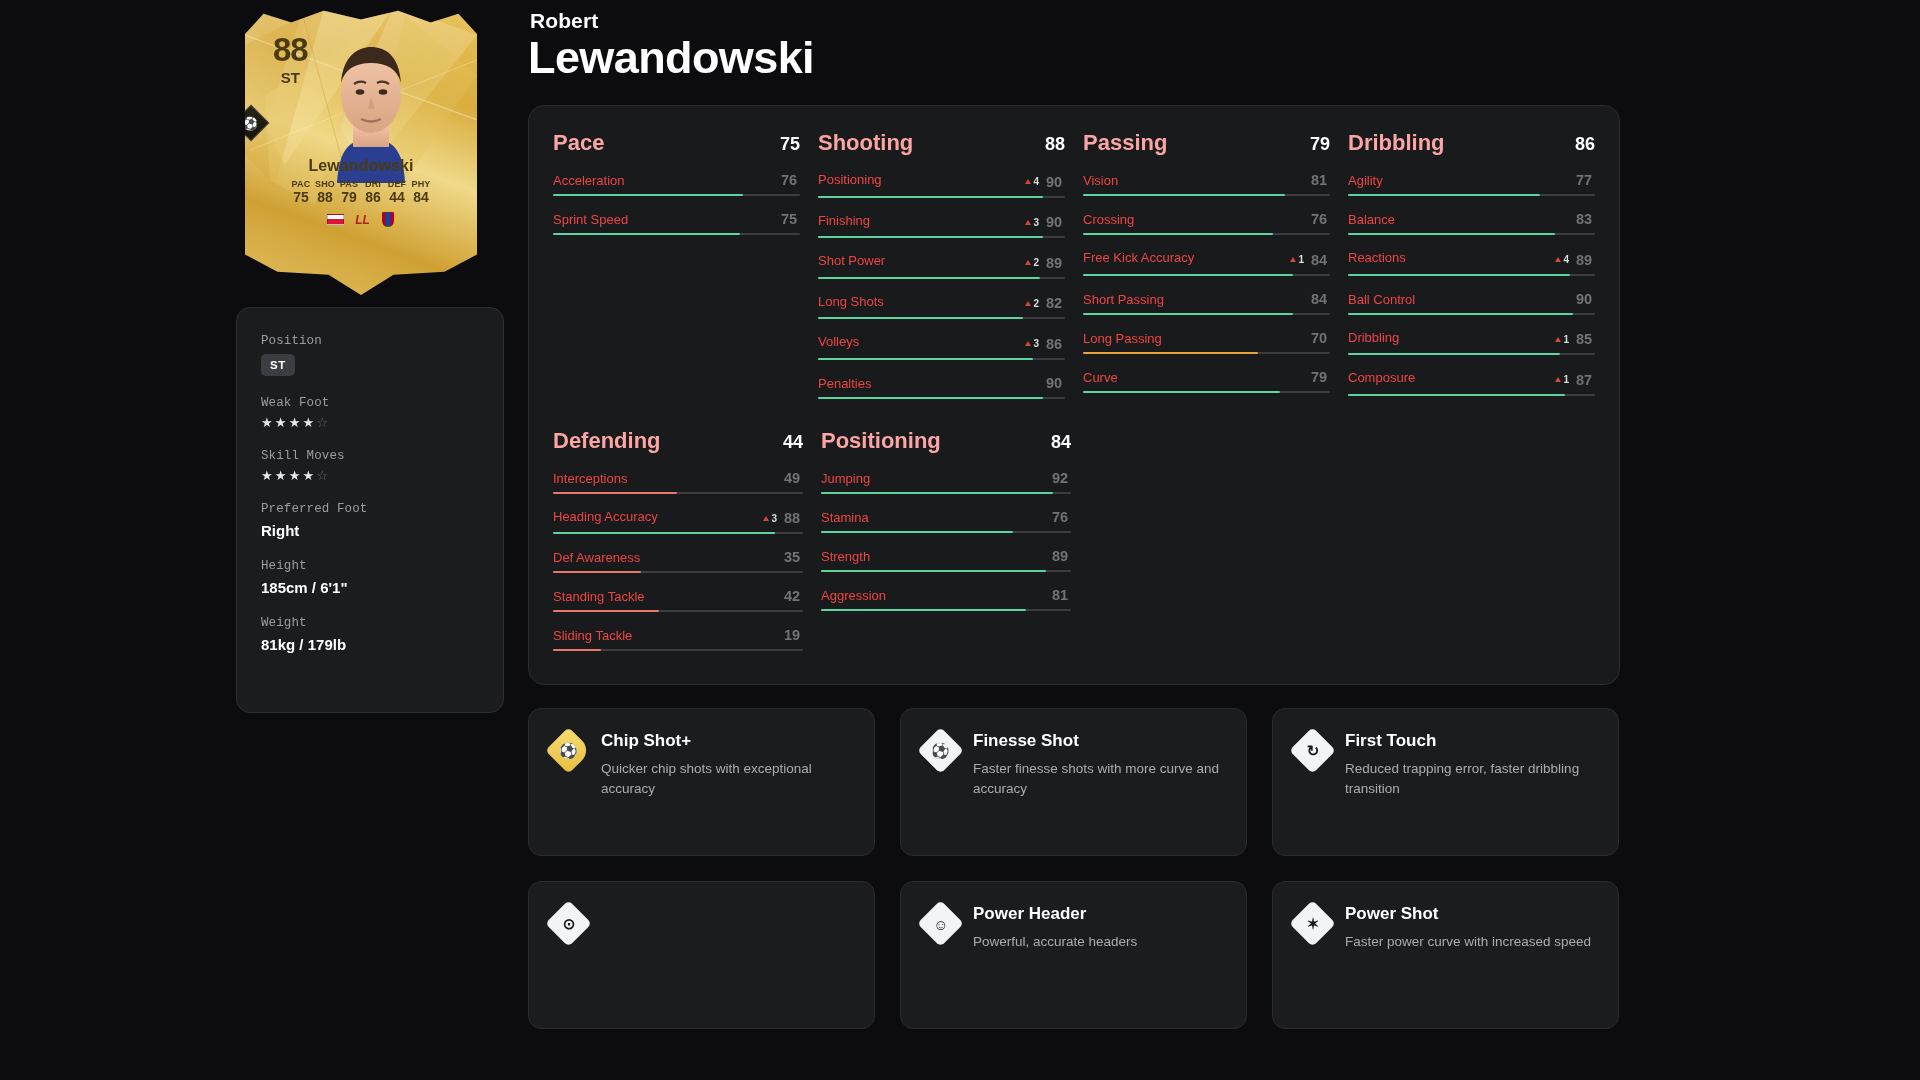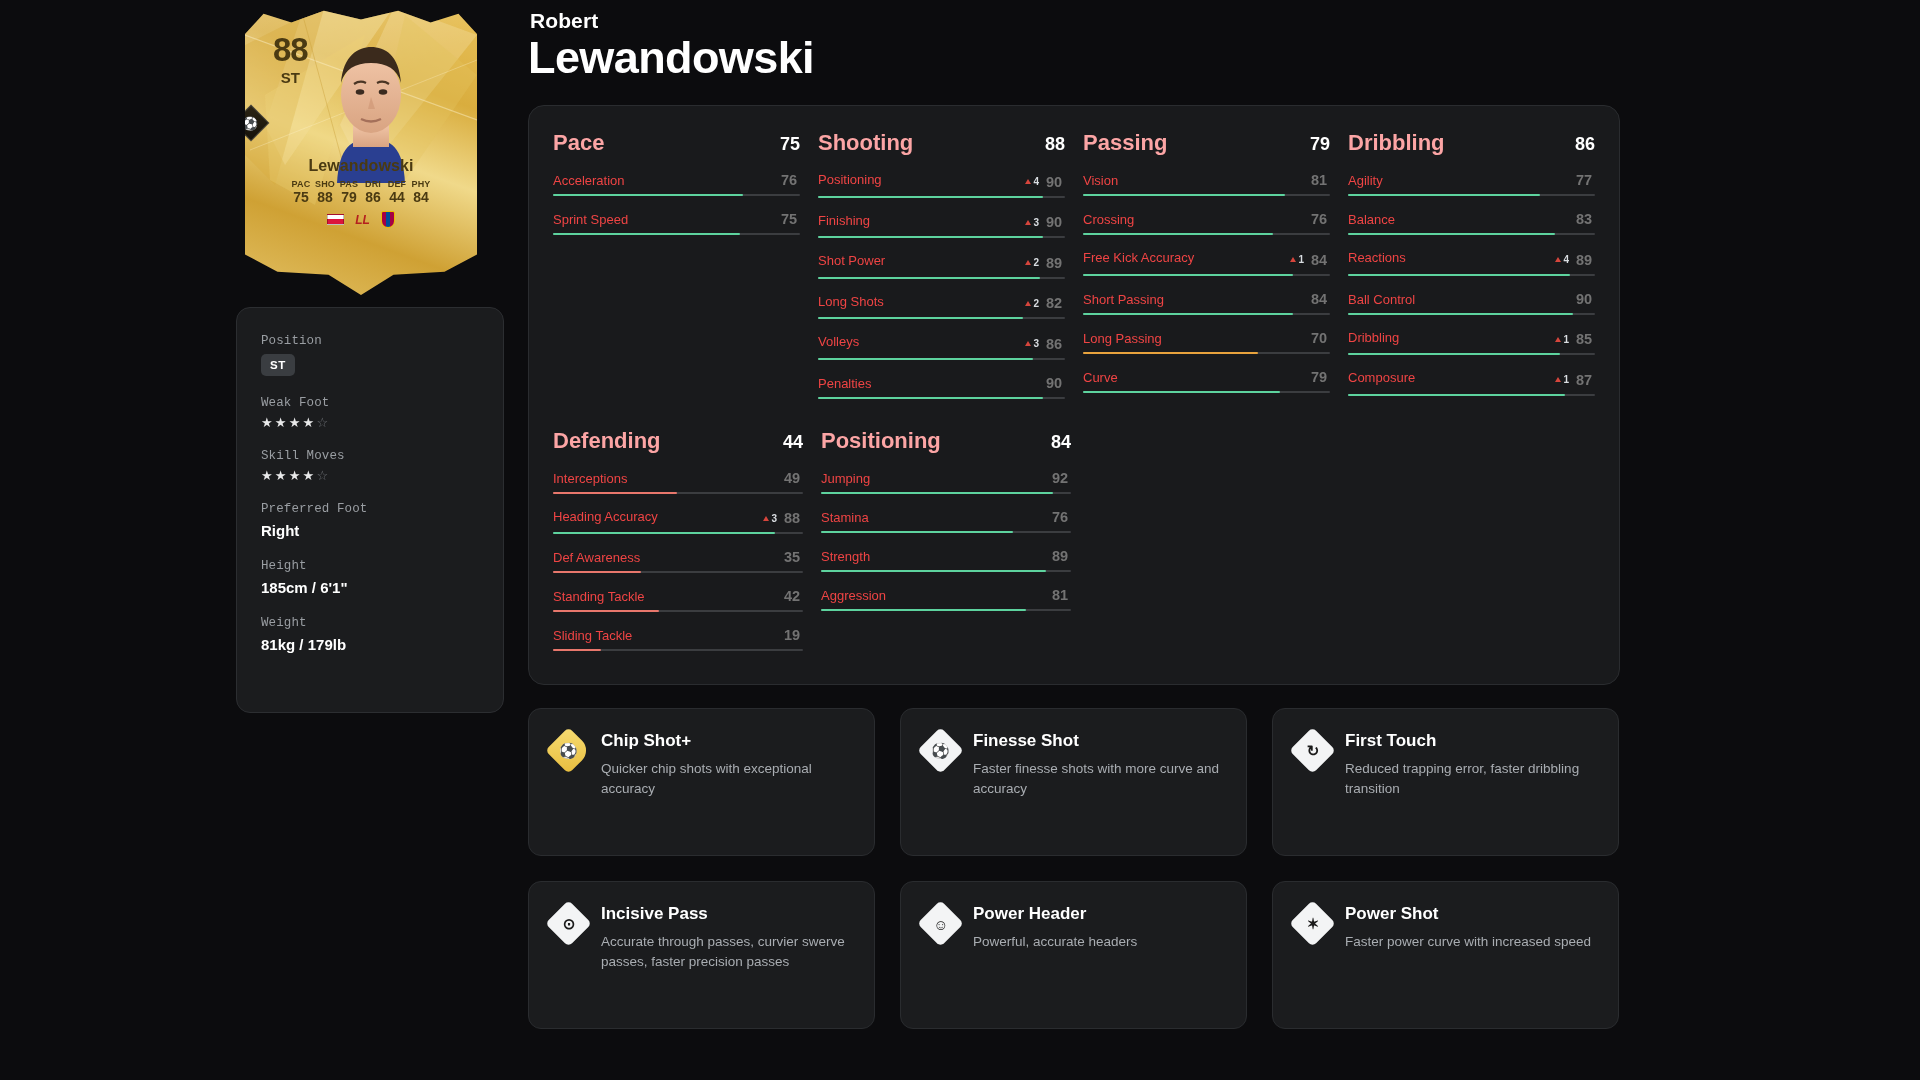"Incisive Pass" div.ps-text { html: <div> <div>Incisive Pass</div> <div>Accurate through passes, curvier swerve passes, faster precision passes</div> </div> -> none }
